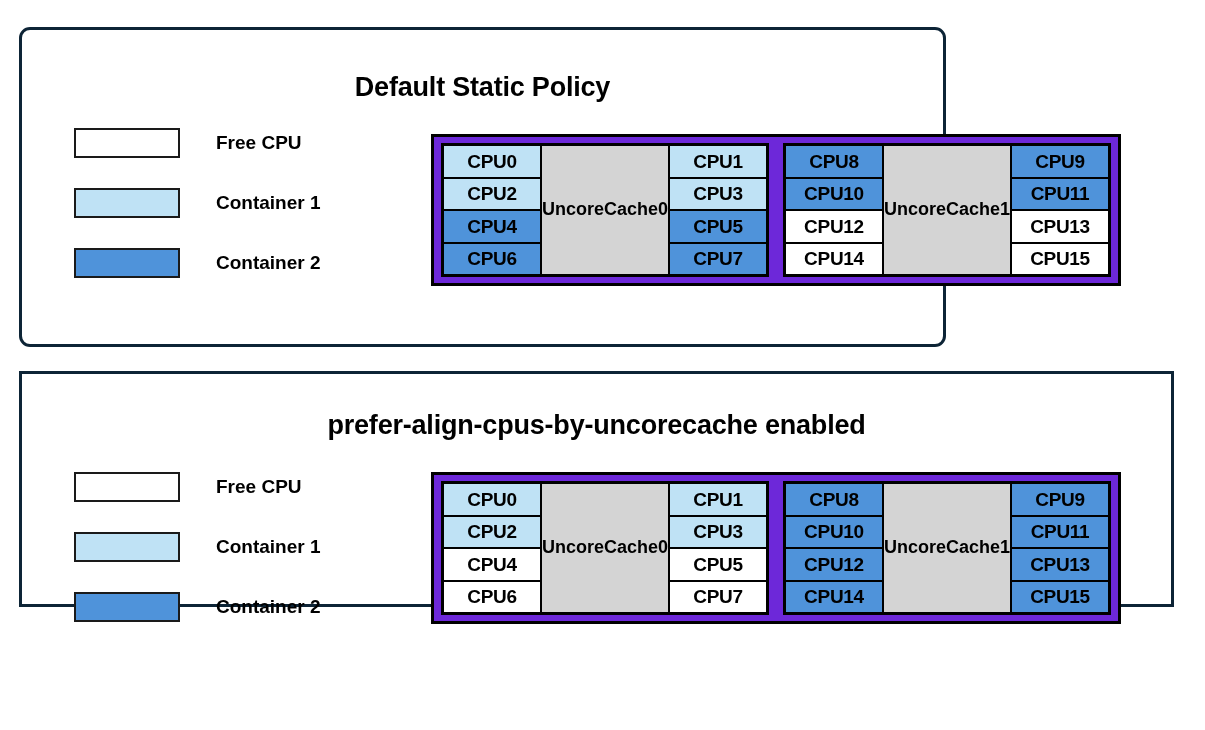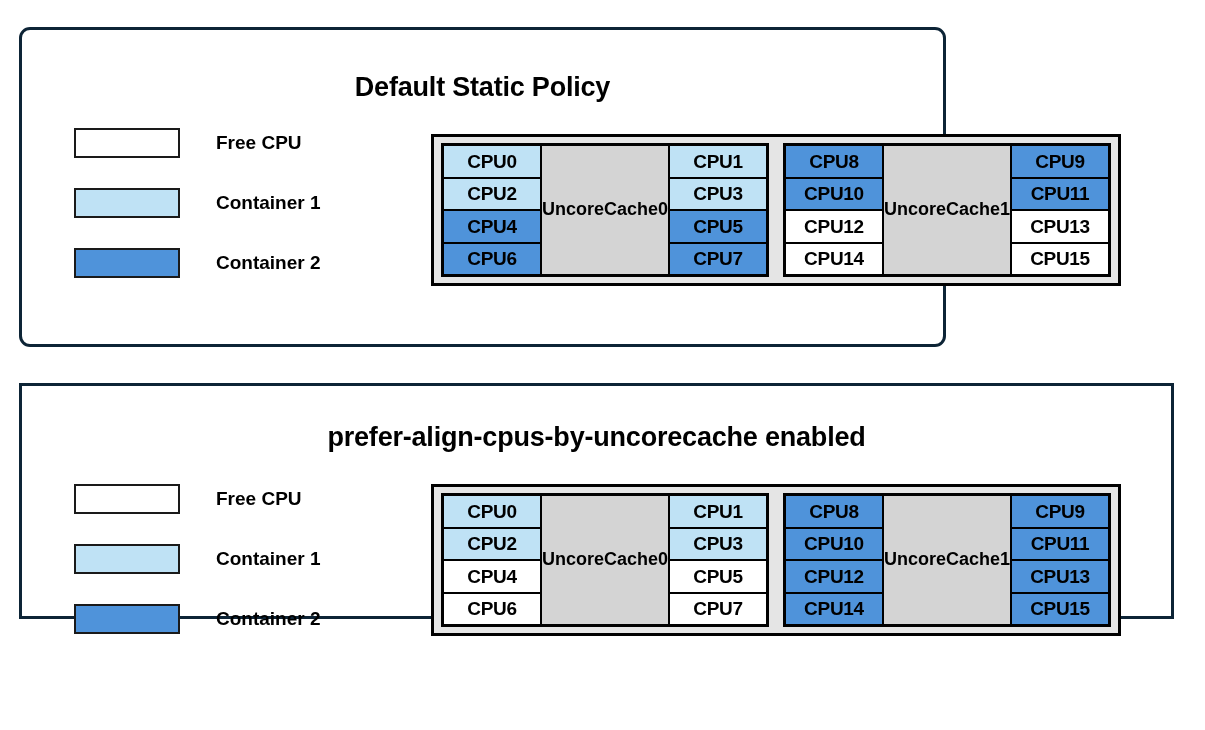"CPU0" .topology { background: #e5e5e5 -> #6d28d9 }
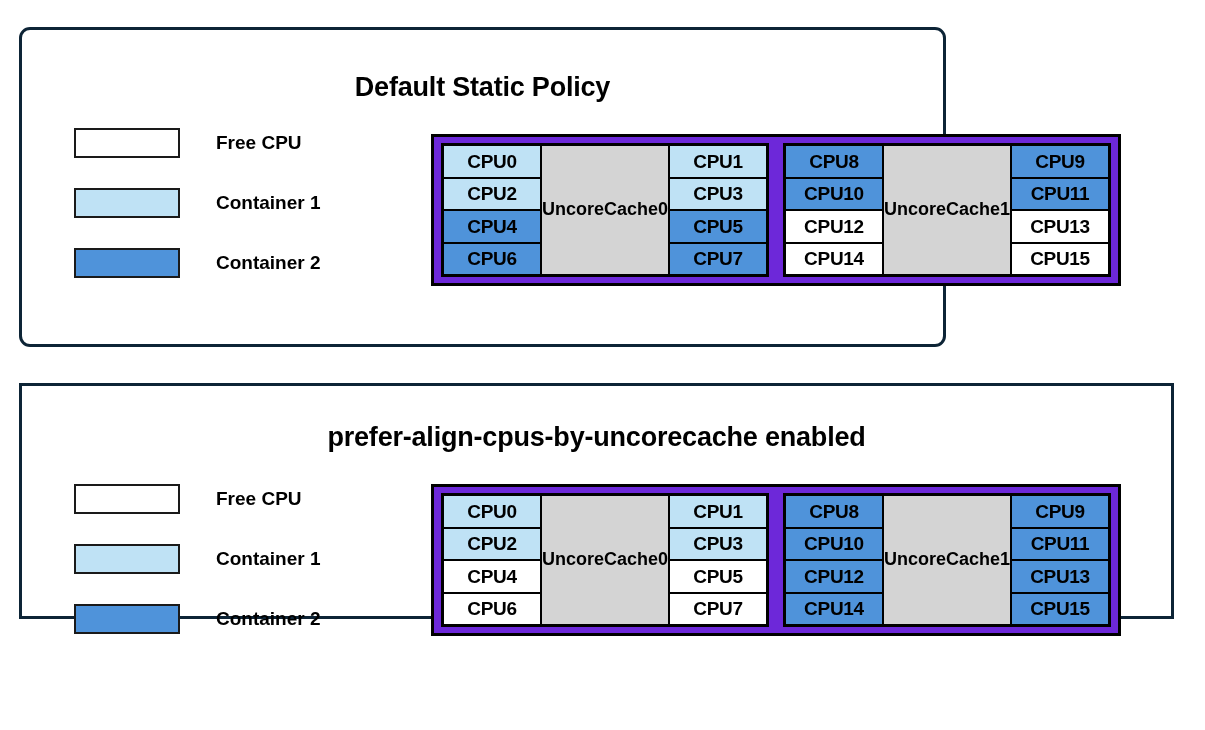"prefer-align-cpus-by-uncorecache enabled" #panel-bottom { margin-top: 12px -> none }
